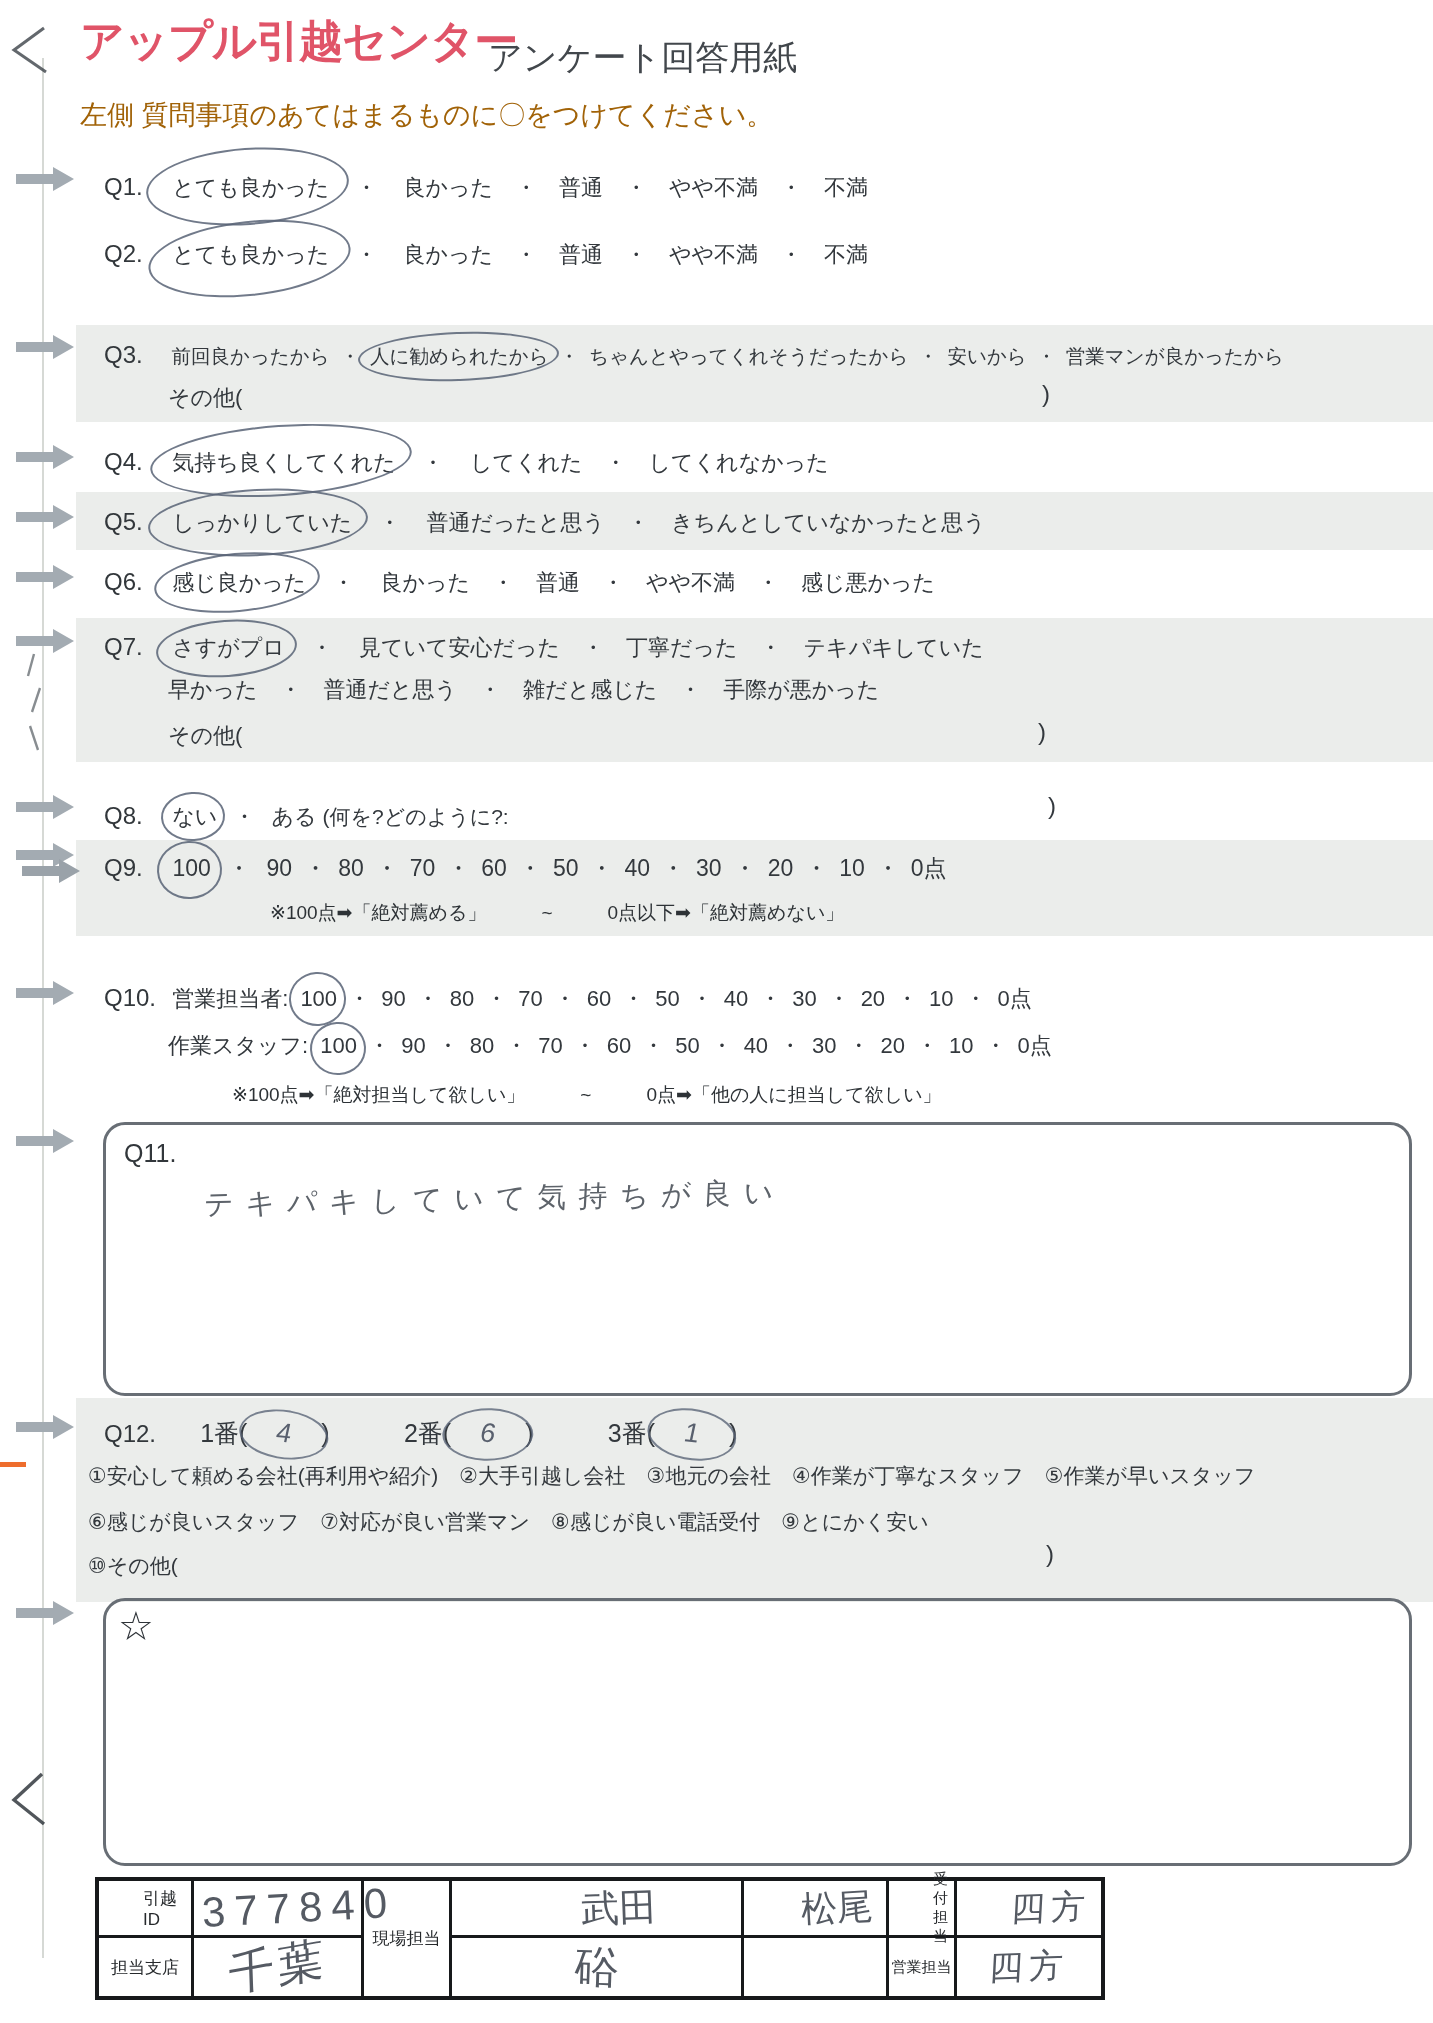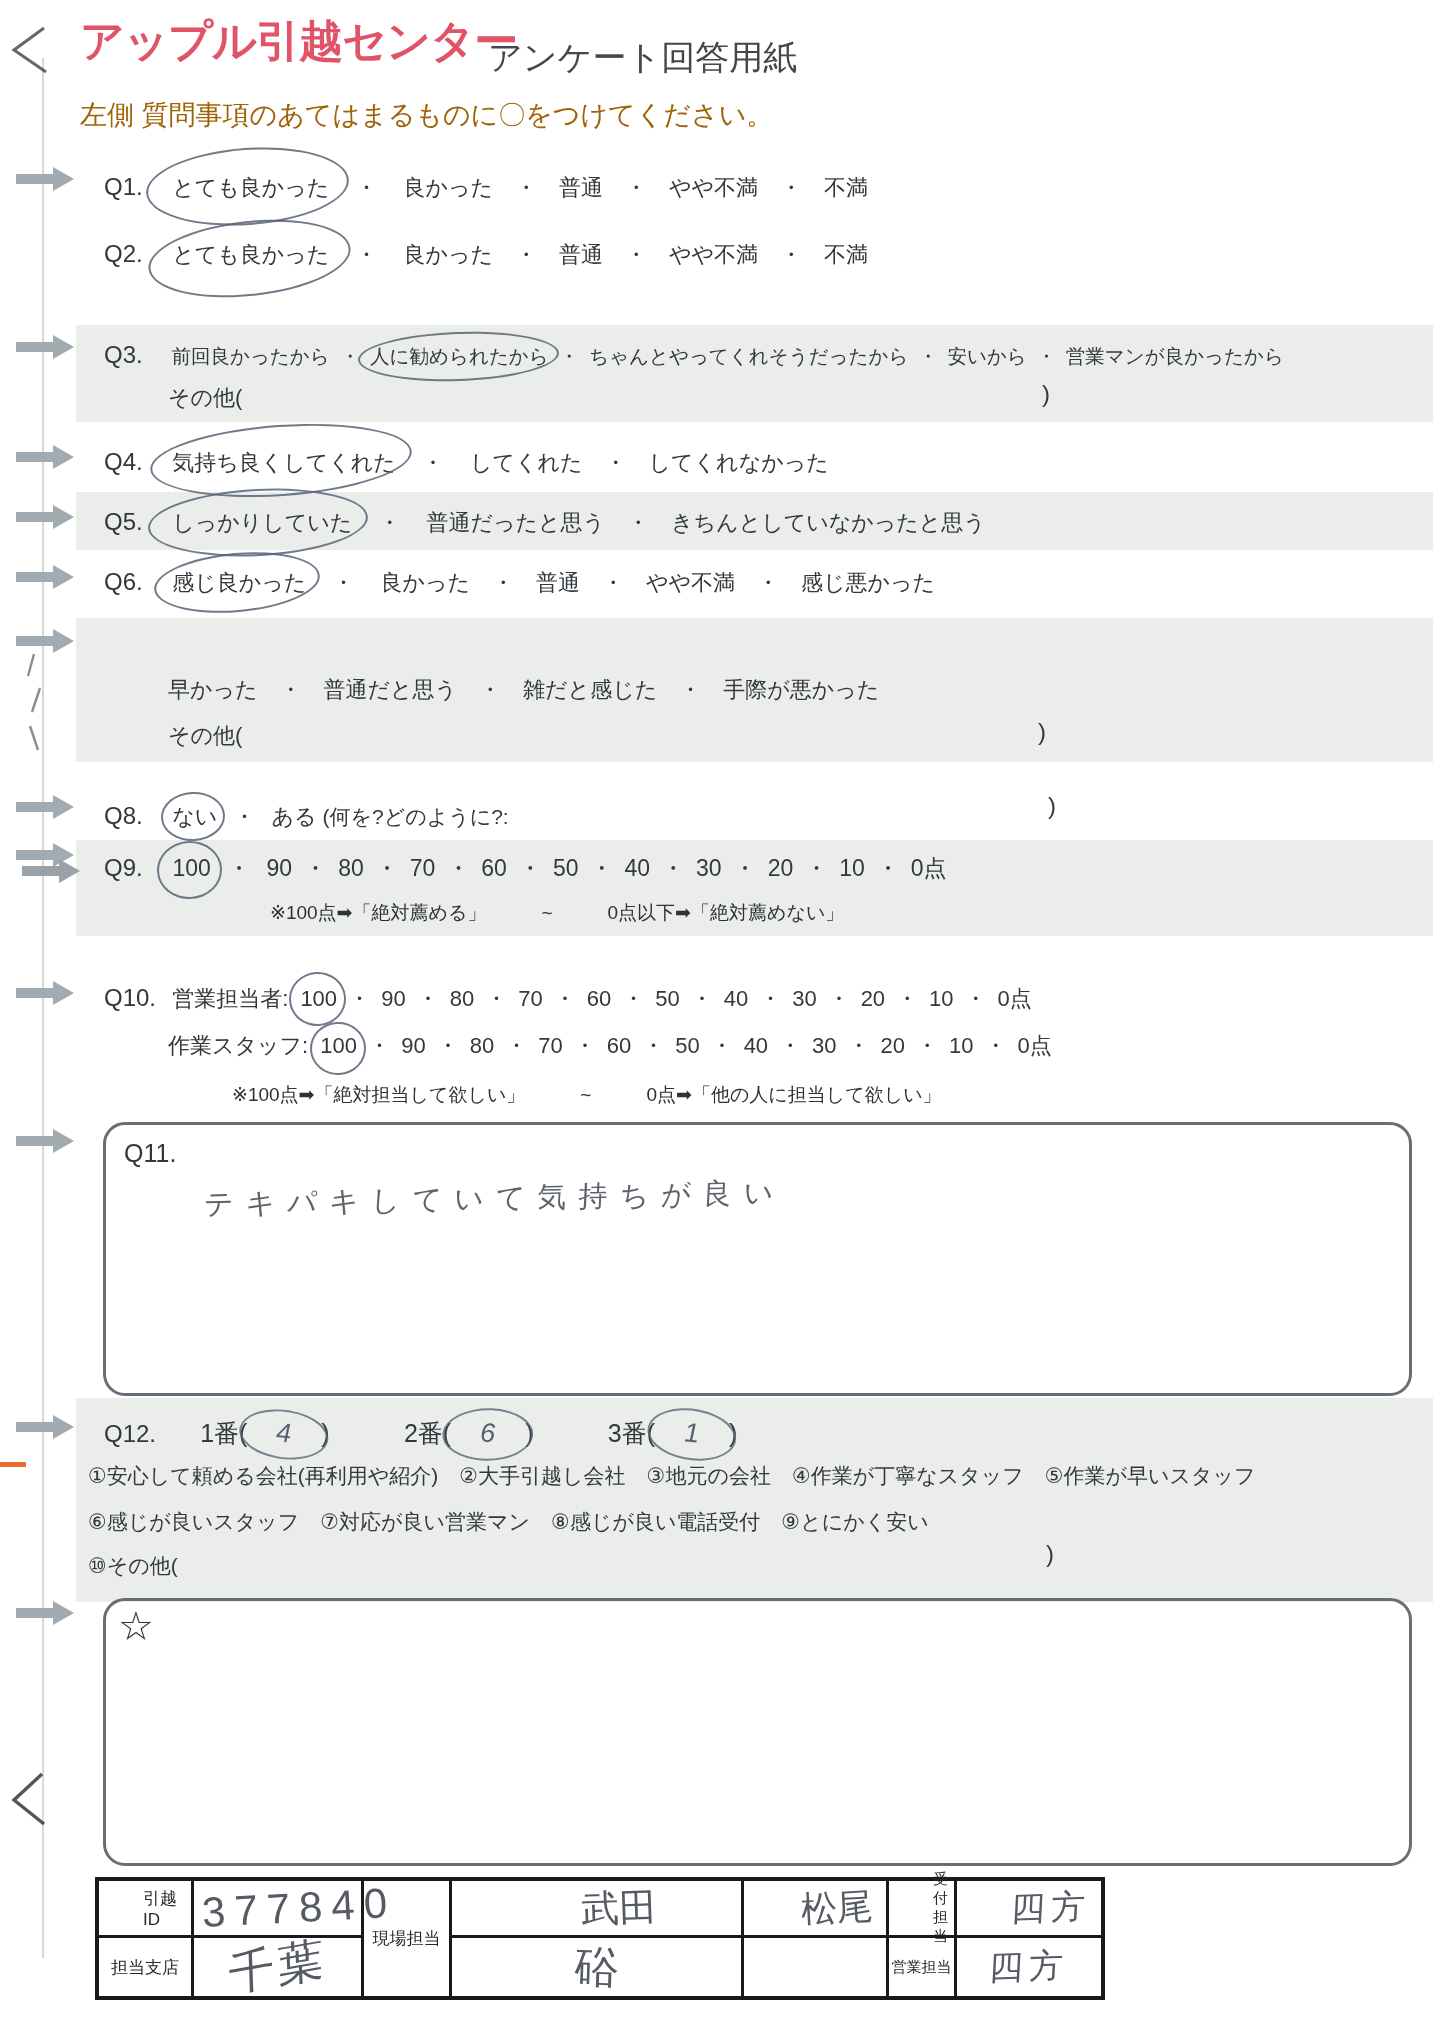"Q7. さすがプロ ・ 見ていて安心だった ・" div.row { html: none -> <div> <span>Q7.</span> <span><span>さすがプロ</span></span> <span>・</span> <span>見ていて安心だった ・ 丁寧だった ・ テキパキしていた</span> </div> }
